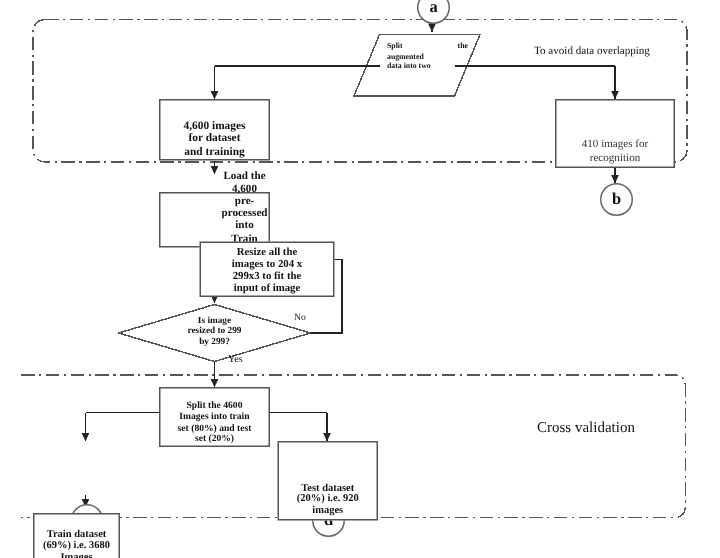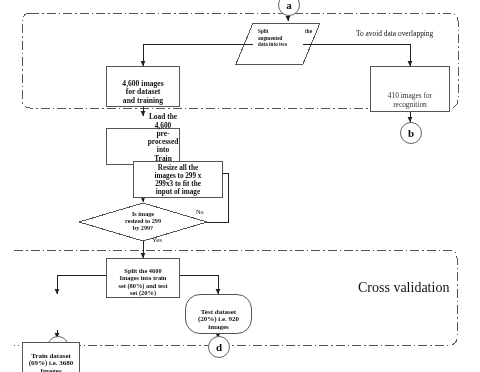"images to 299 x" span { text: 299 -> 204 }
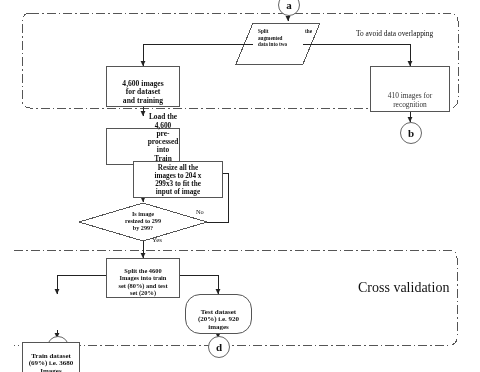"Cross validation" div.freetext { font-size: 14px -> 10px }
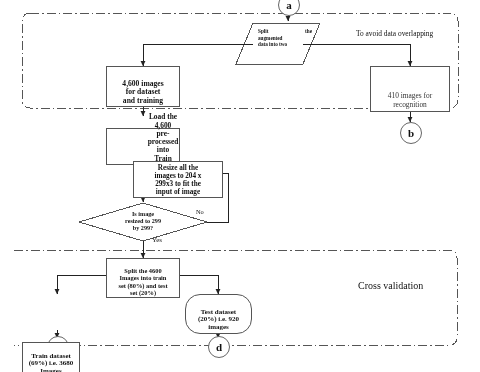"Test dataset" div.node { border-radius: 15px -> none; height: 40px -> 53px }
